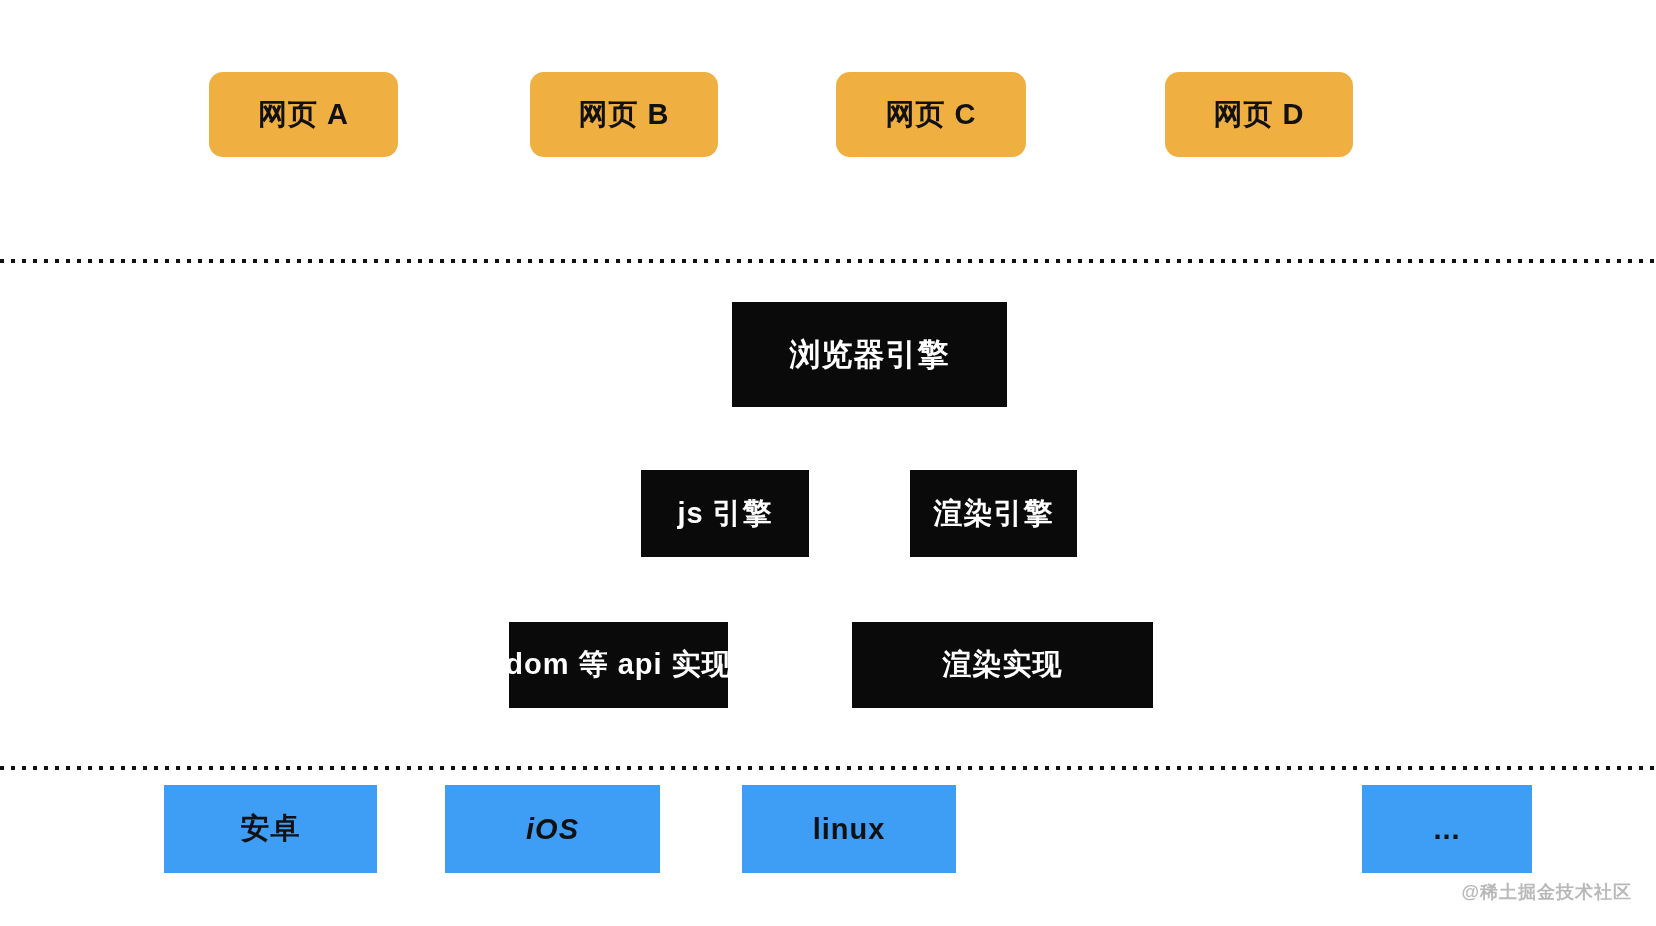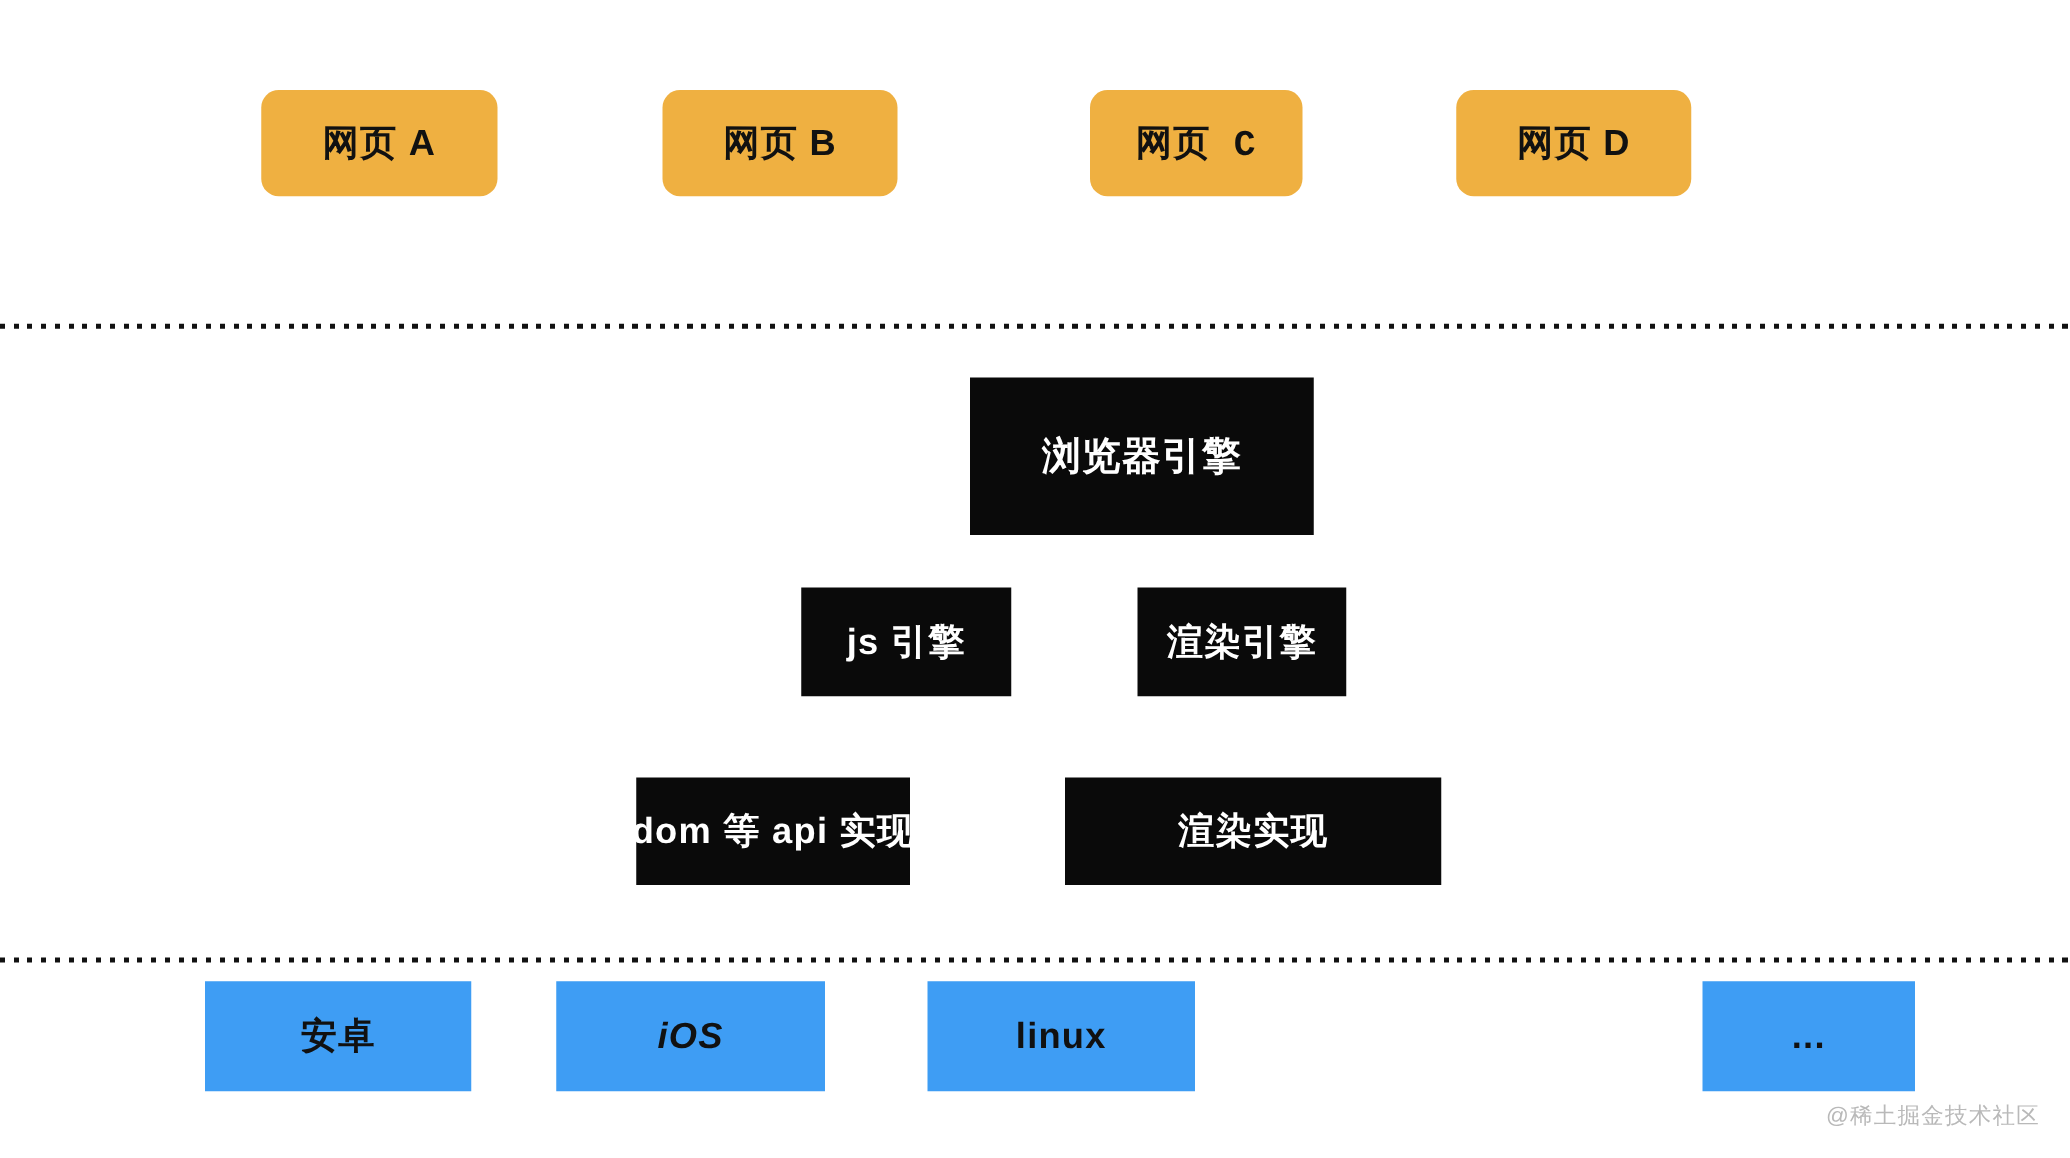"网页 C" .webpage-c { font-family: Liberation Mono, monospace -> none; left: 872px -> 836px; width: 170px -> 190px }
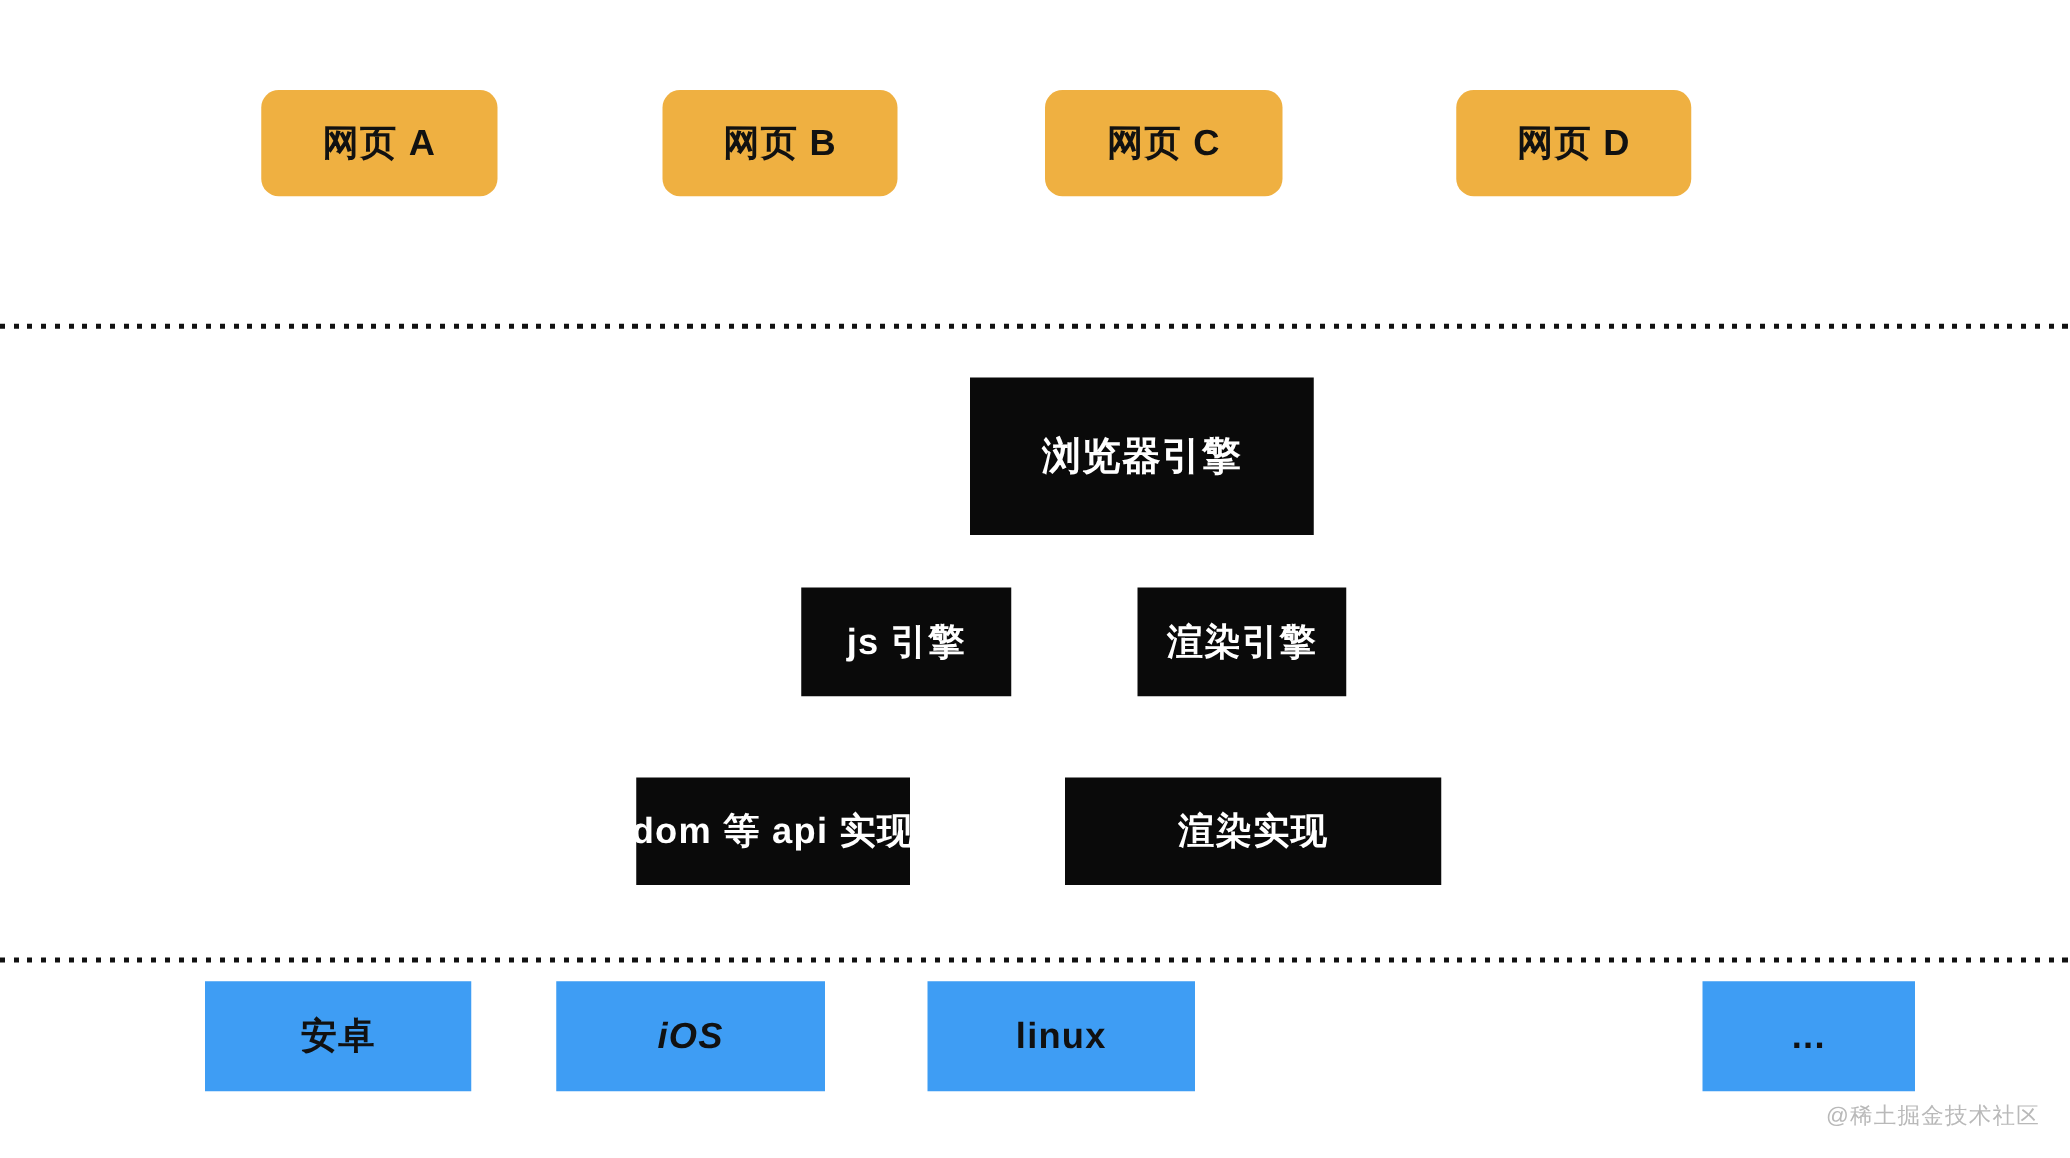"浏览器引擎" .browser-engine { height: 126px -> 105px; margin-left: 44px -> none }
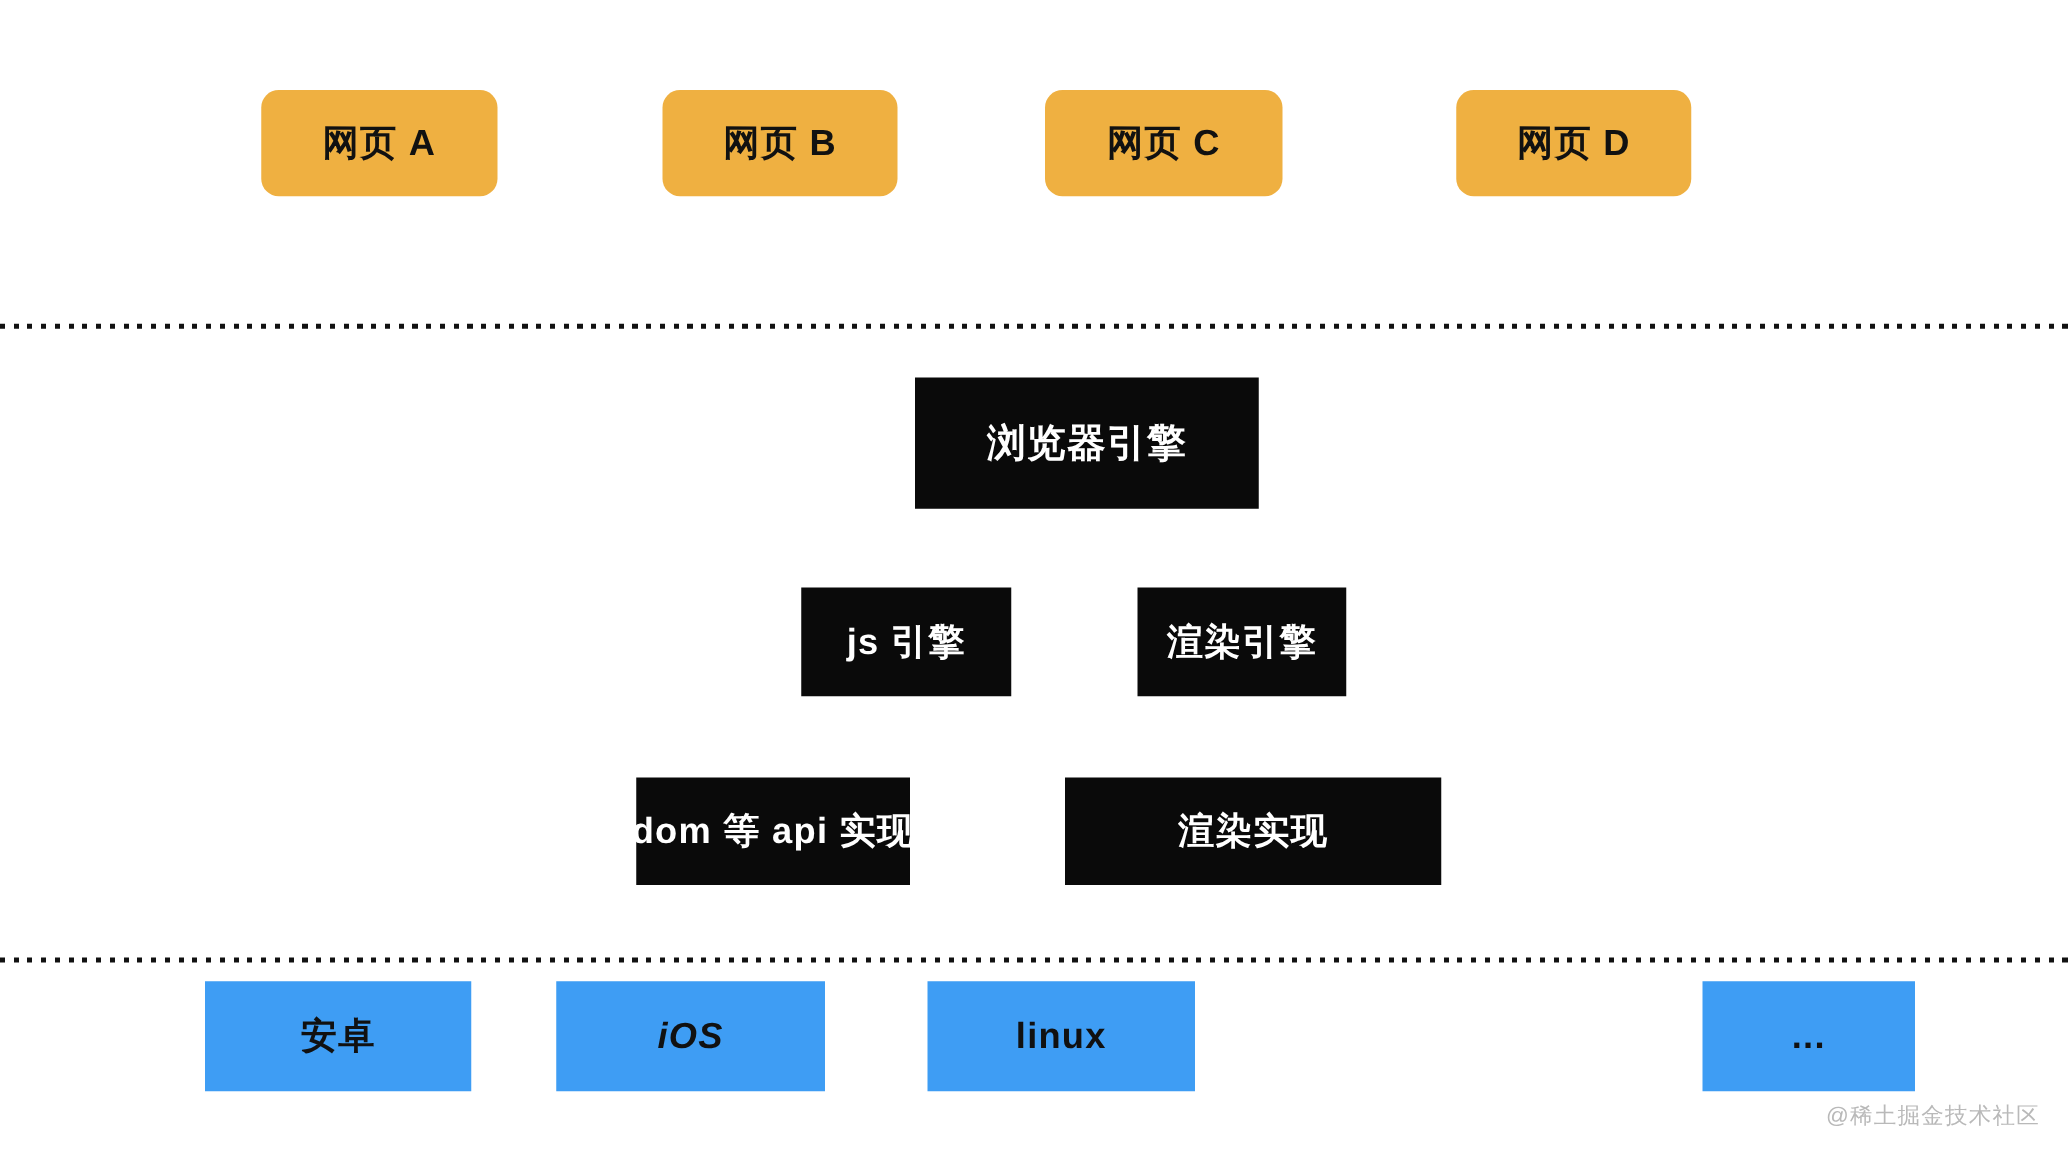"@稀土掘金技术社区" .watermark { font-weight: normal -> bold }
